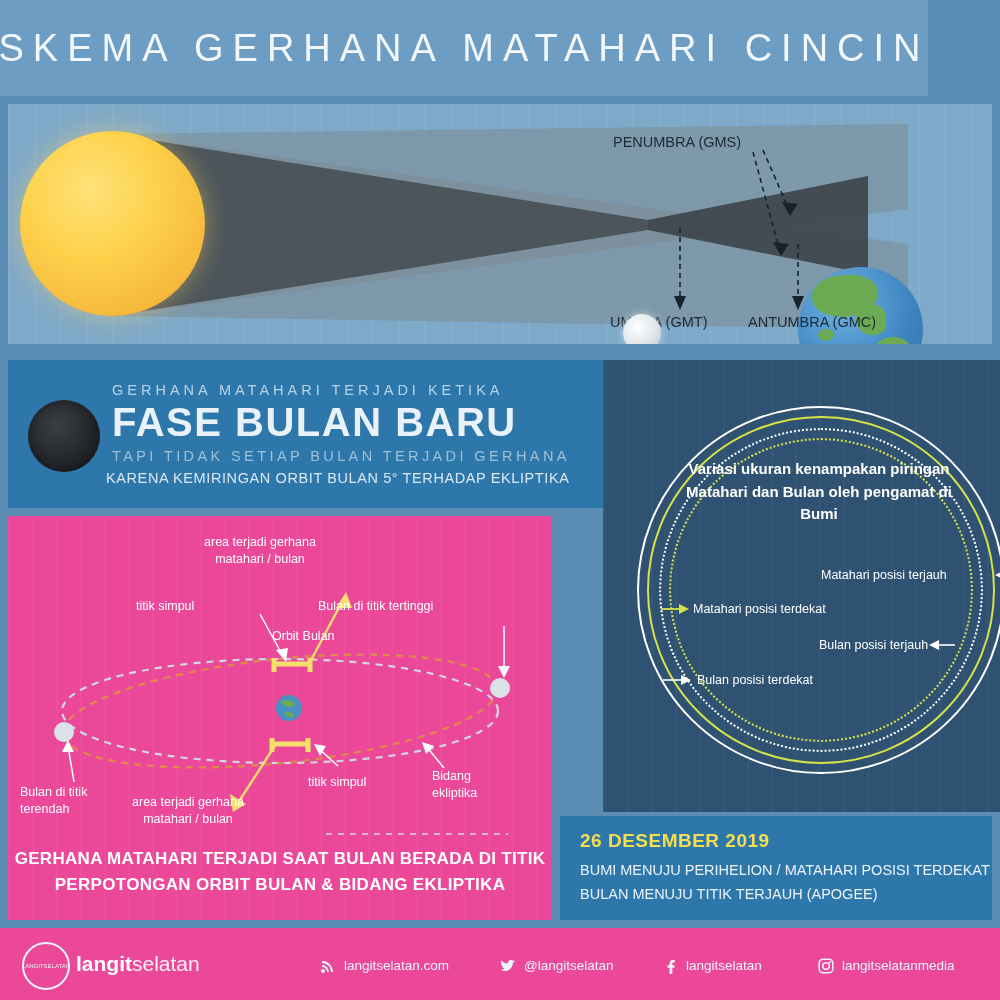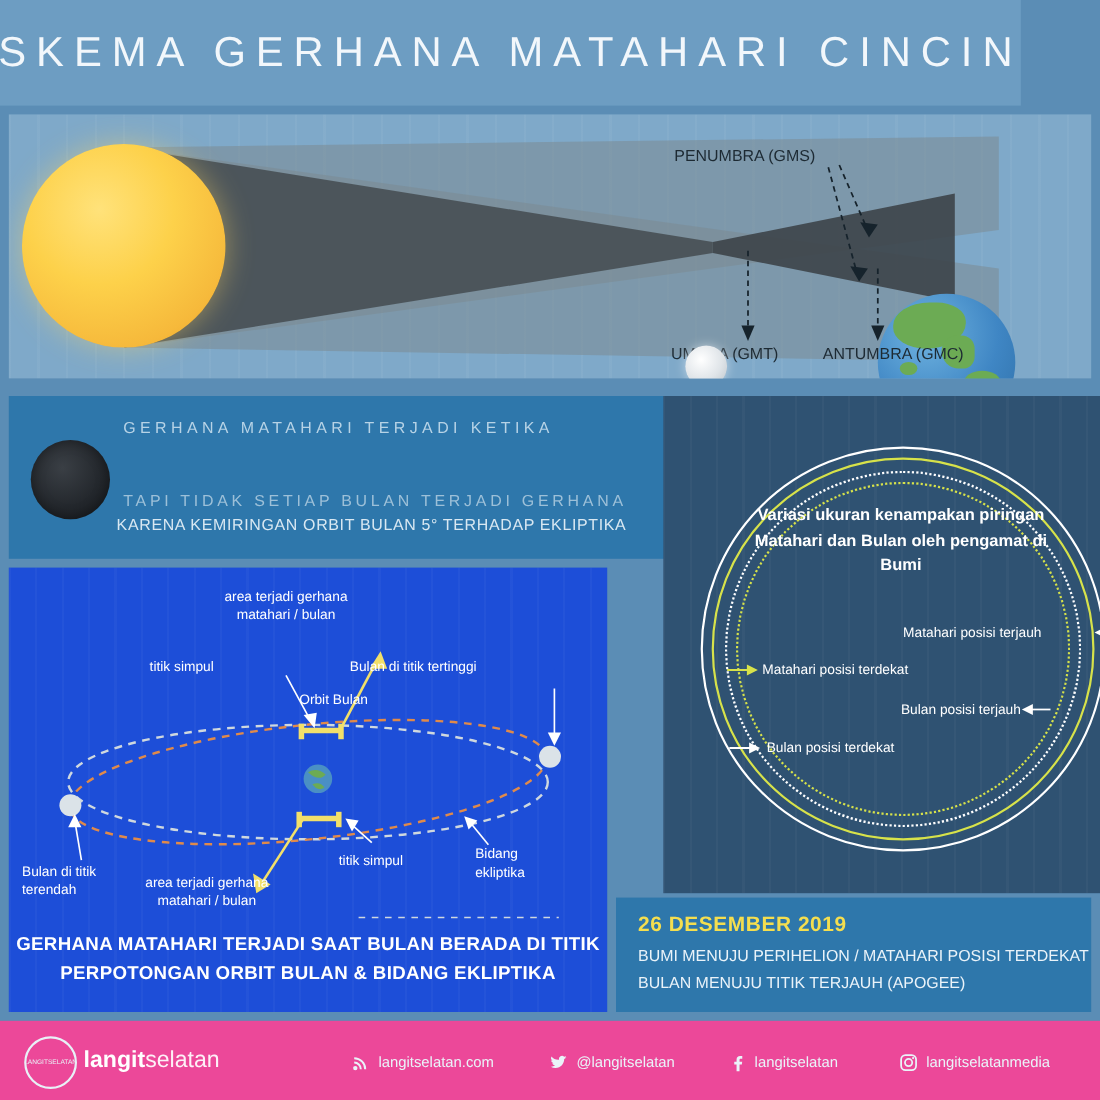"FASE BULAN BARU" div.t2 { html: none -> <div>FASE BULAN BARU</div> }
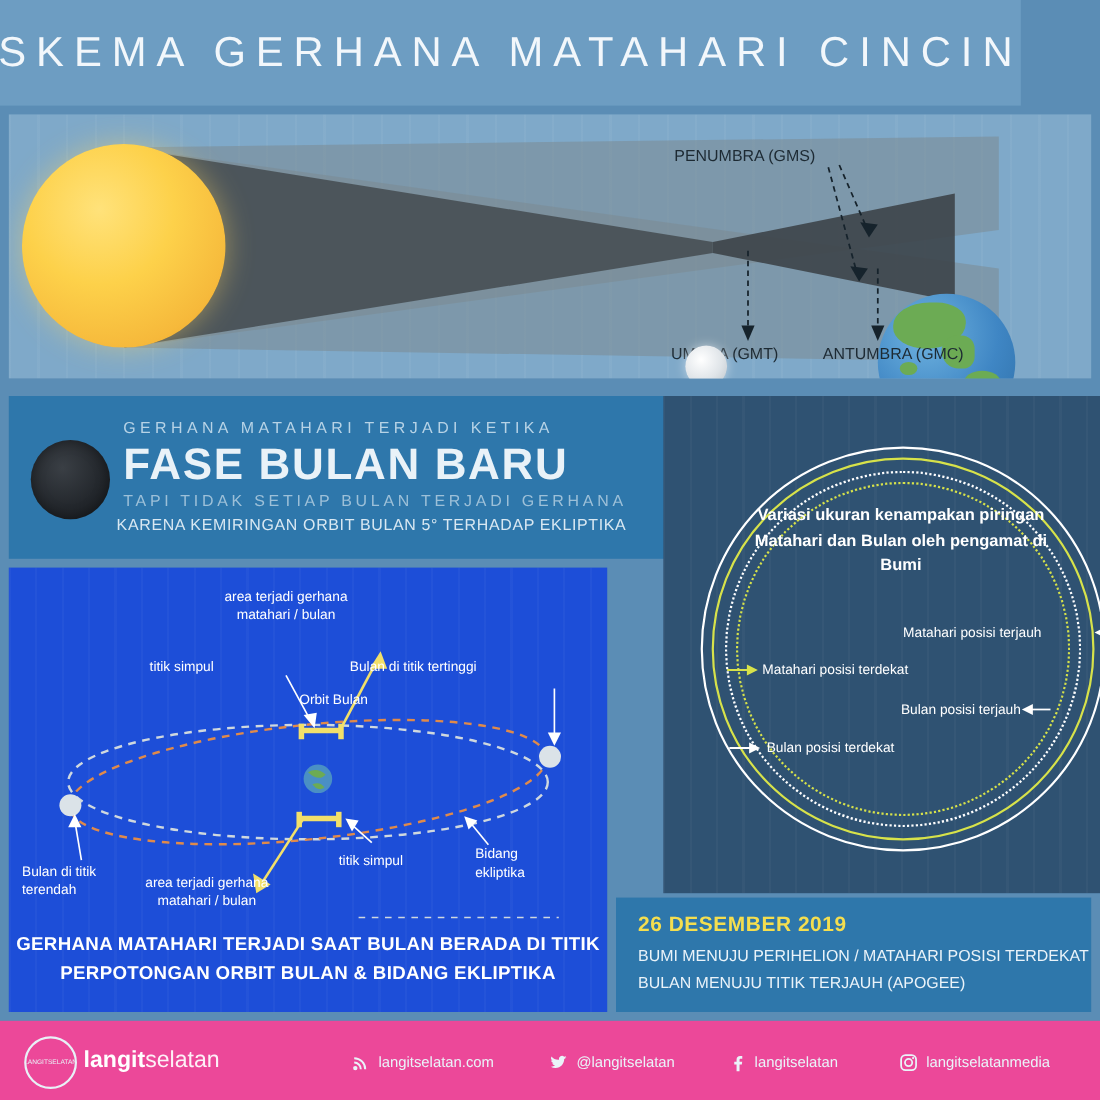"area terjadi gerhana" .orbit { background: #1d4ed8 -> #ec4899 }
